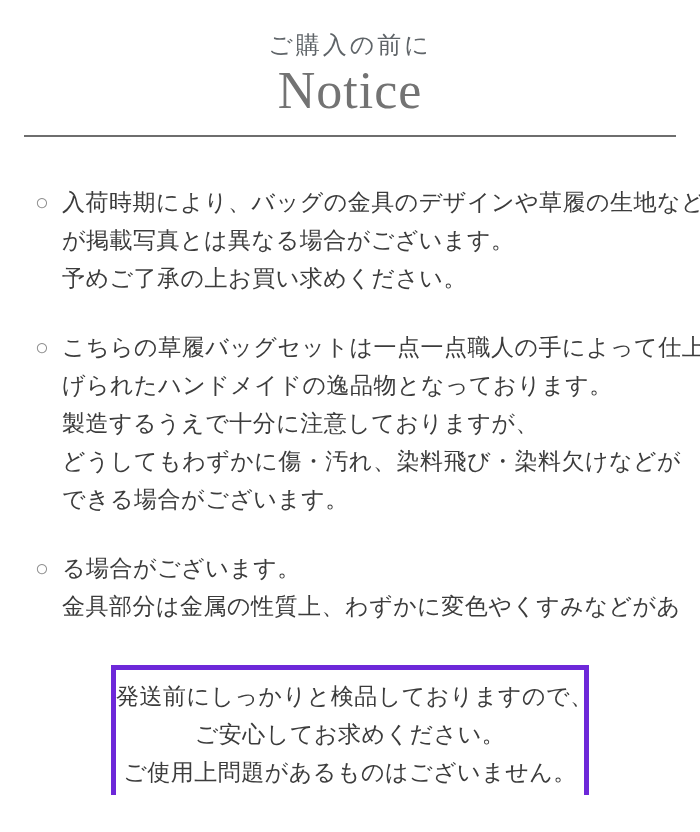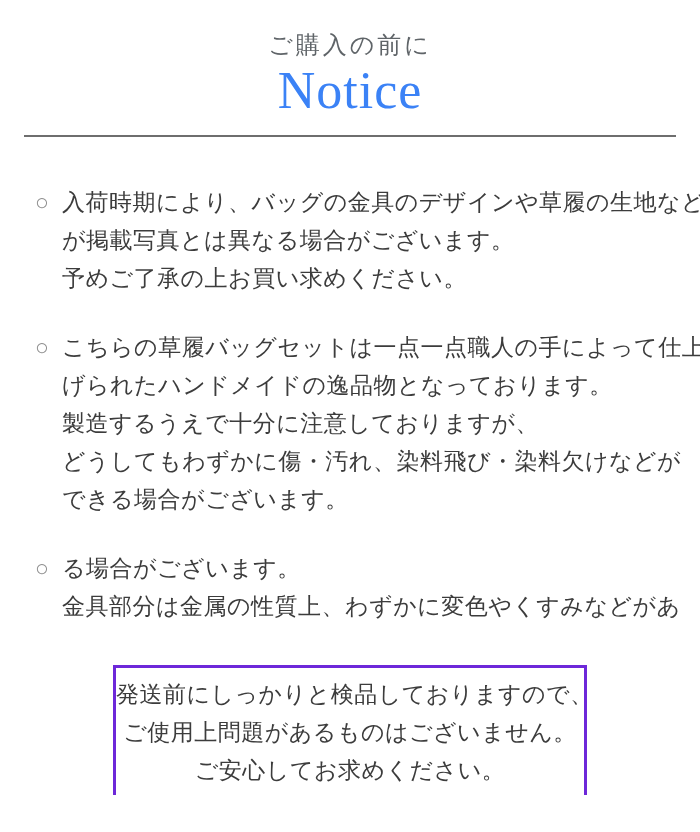"Notice" .title { color: #3b82f6 -> #737373 }
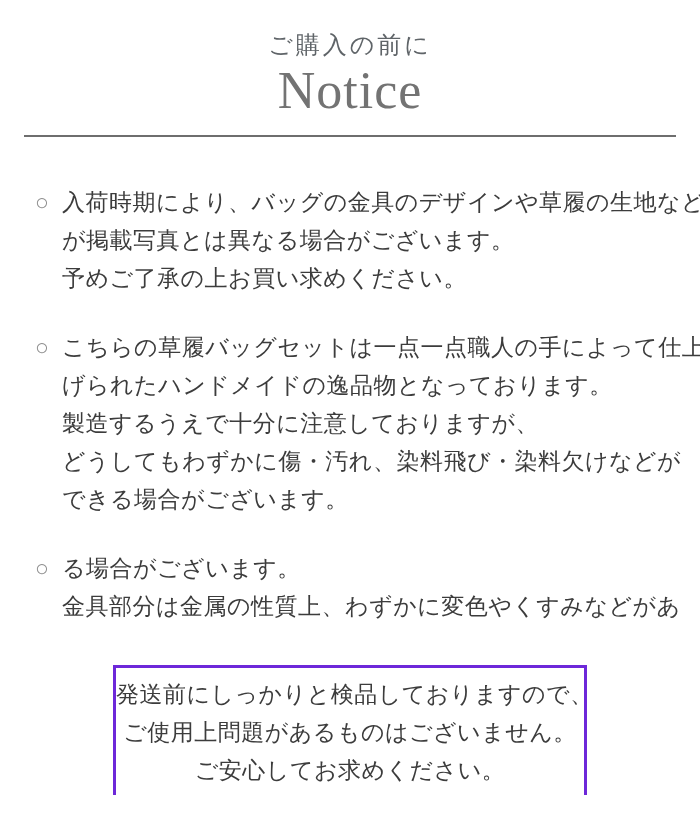"発送前にしっかりと検品しておりますので、" .box { border: 3px solid #6d28d9 -> 5px solid #6d28d9 }
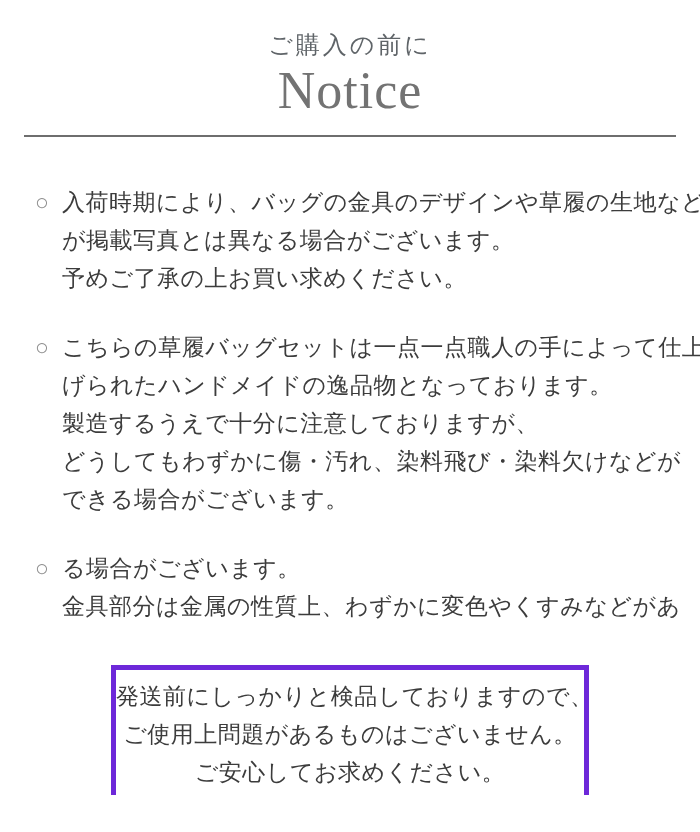"ご使用上問題があるものはございません。" div.line { order: before "ご安心してお求めください。" -> after "ご安心してお求めください。" }
